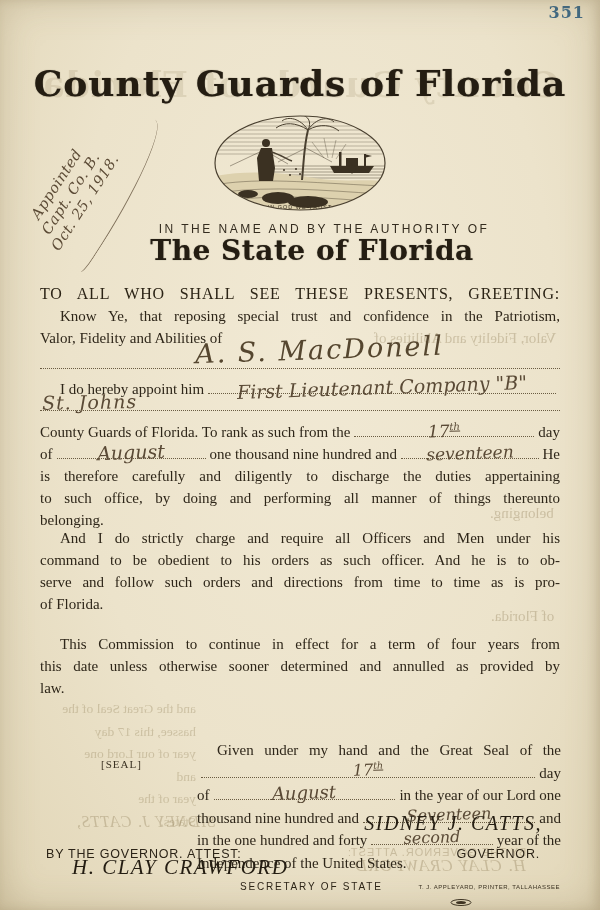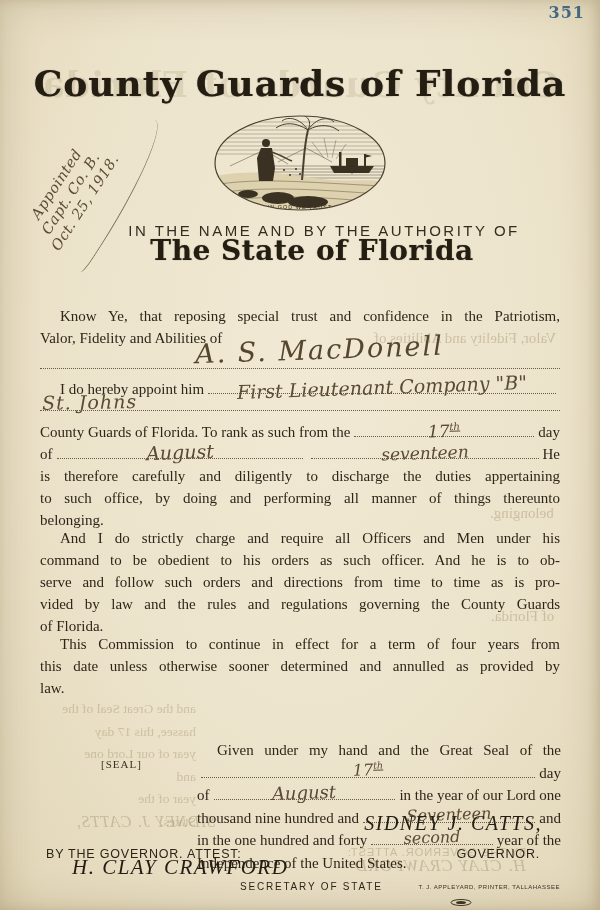"IN THE NAME AND BY" .authority { font-size: 15px -> 12px }
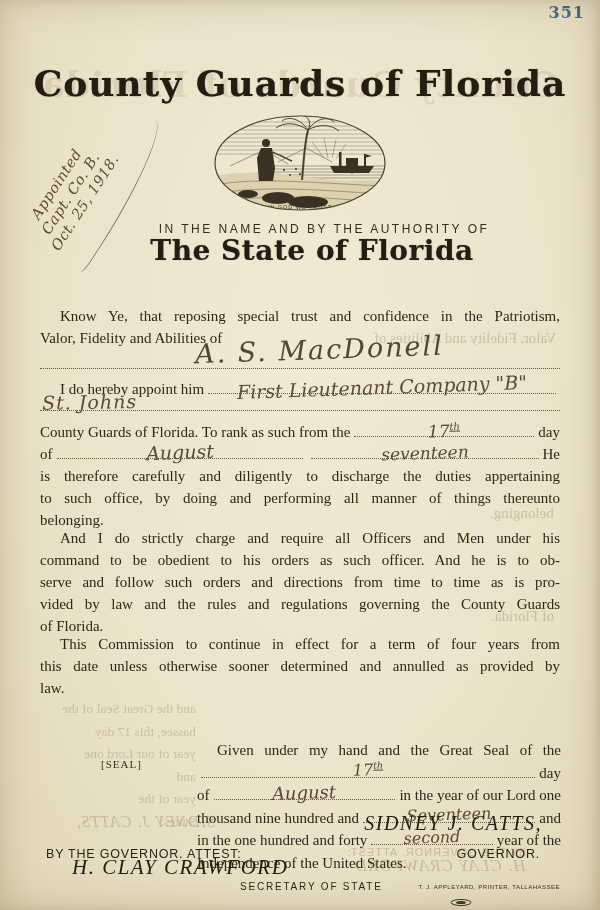"TO ALL WHO SHALL SEE" div.greeting { html: none -> <div>TO ALL WHO SHALL SEE THESE PRESENTS, GREETING:</div> }
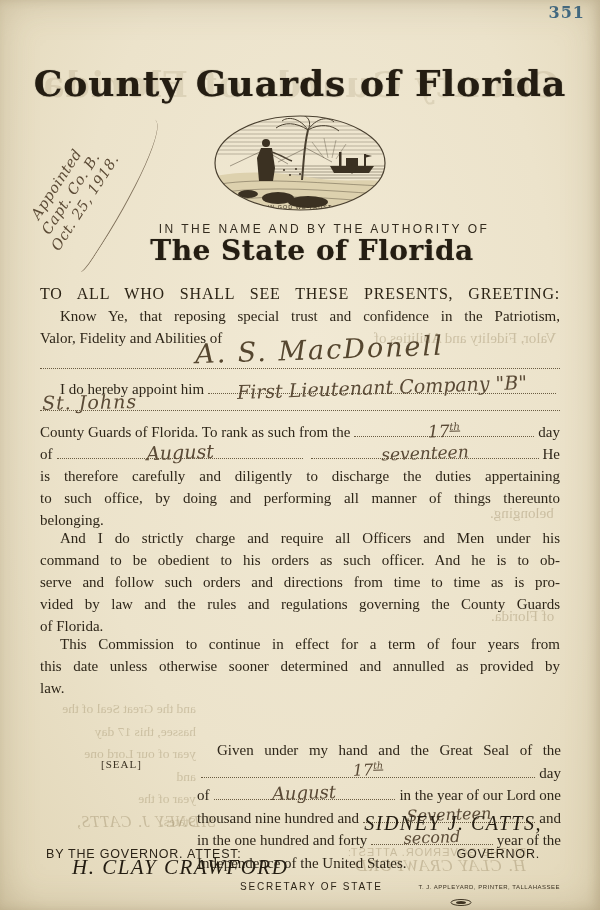"one thousand nine hundred and" span.t { html: none -> <span>one thousand nine hundred and</span> }
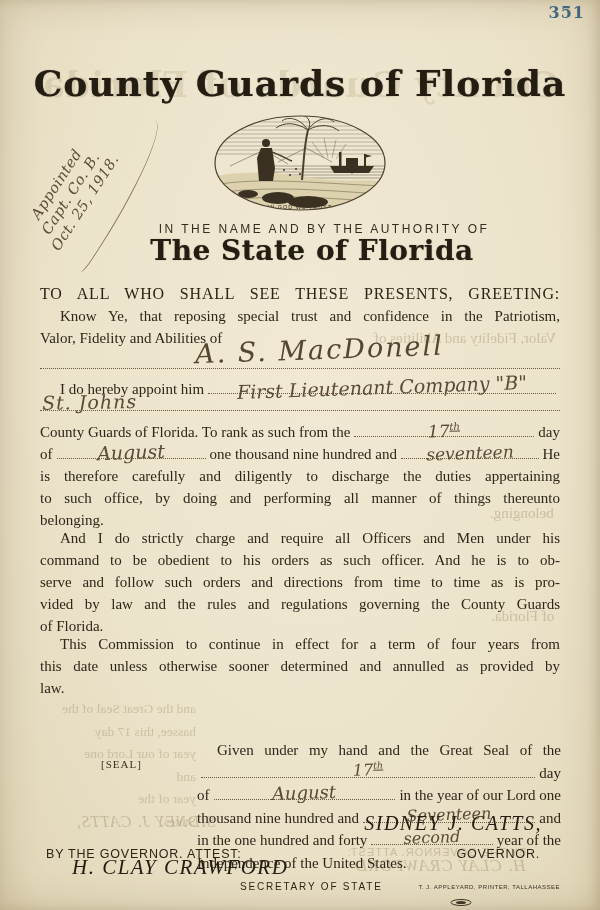"vided by law and the" div.jline { html: <div>vided by law and the rules and regulations governing the County Guards</div> -> none }
